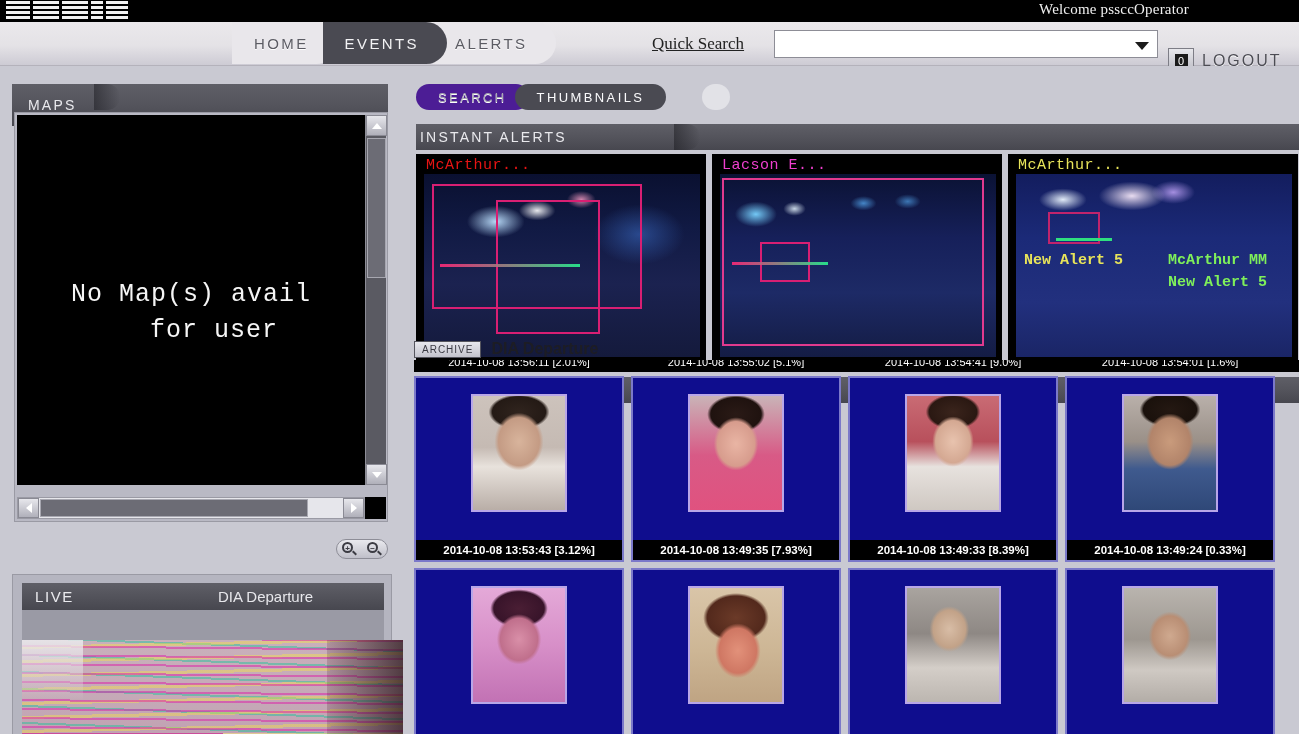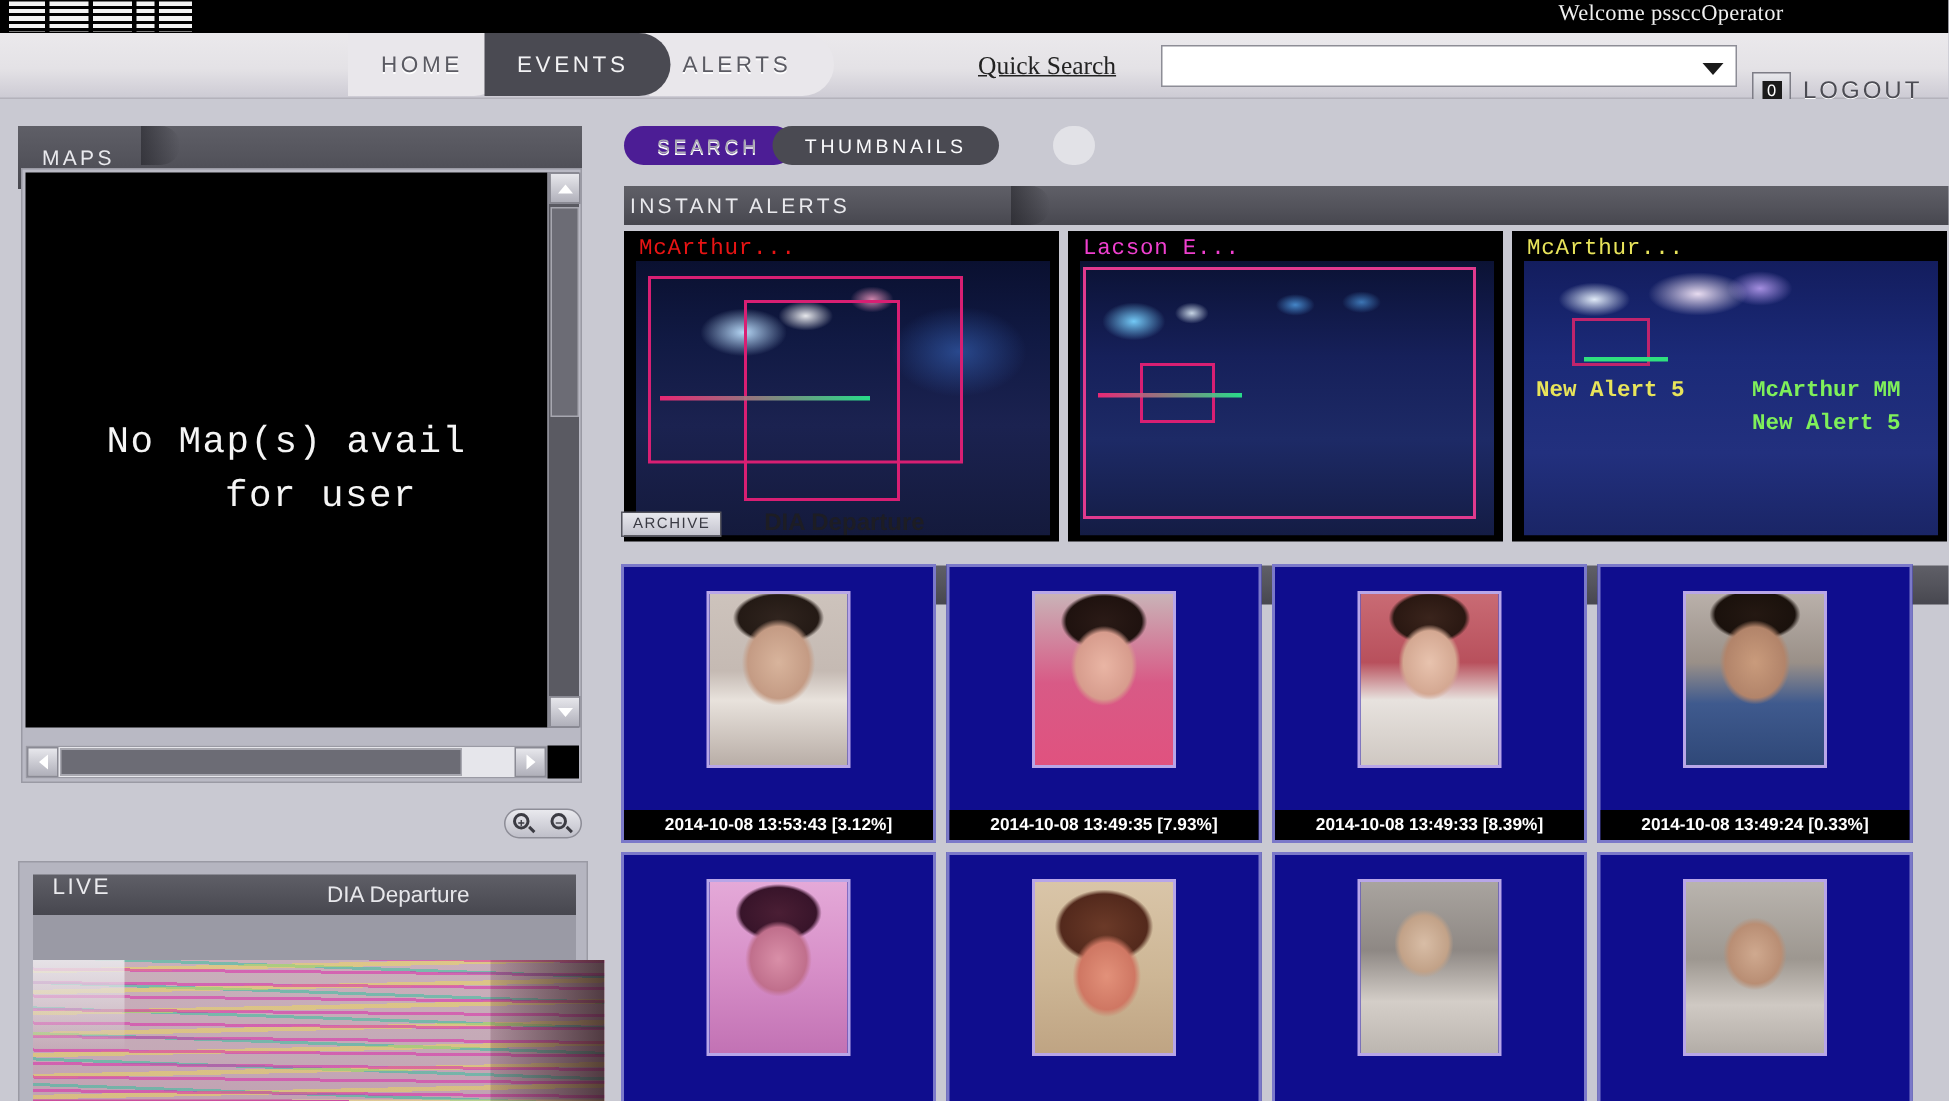"ARCHIVE" .archive-row { gap: 28px -> 10px }
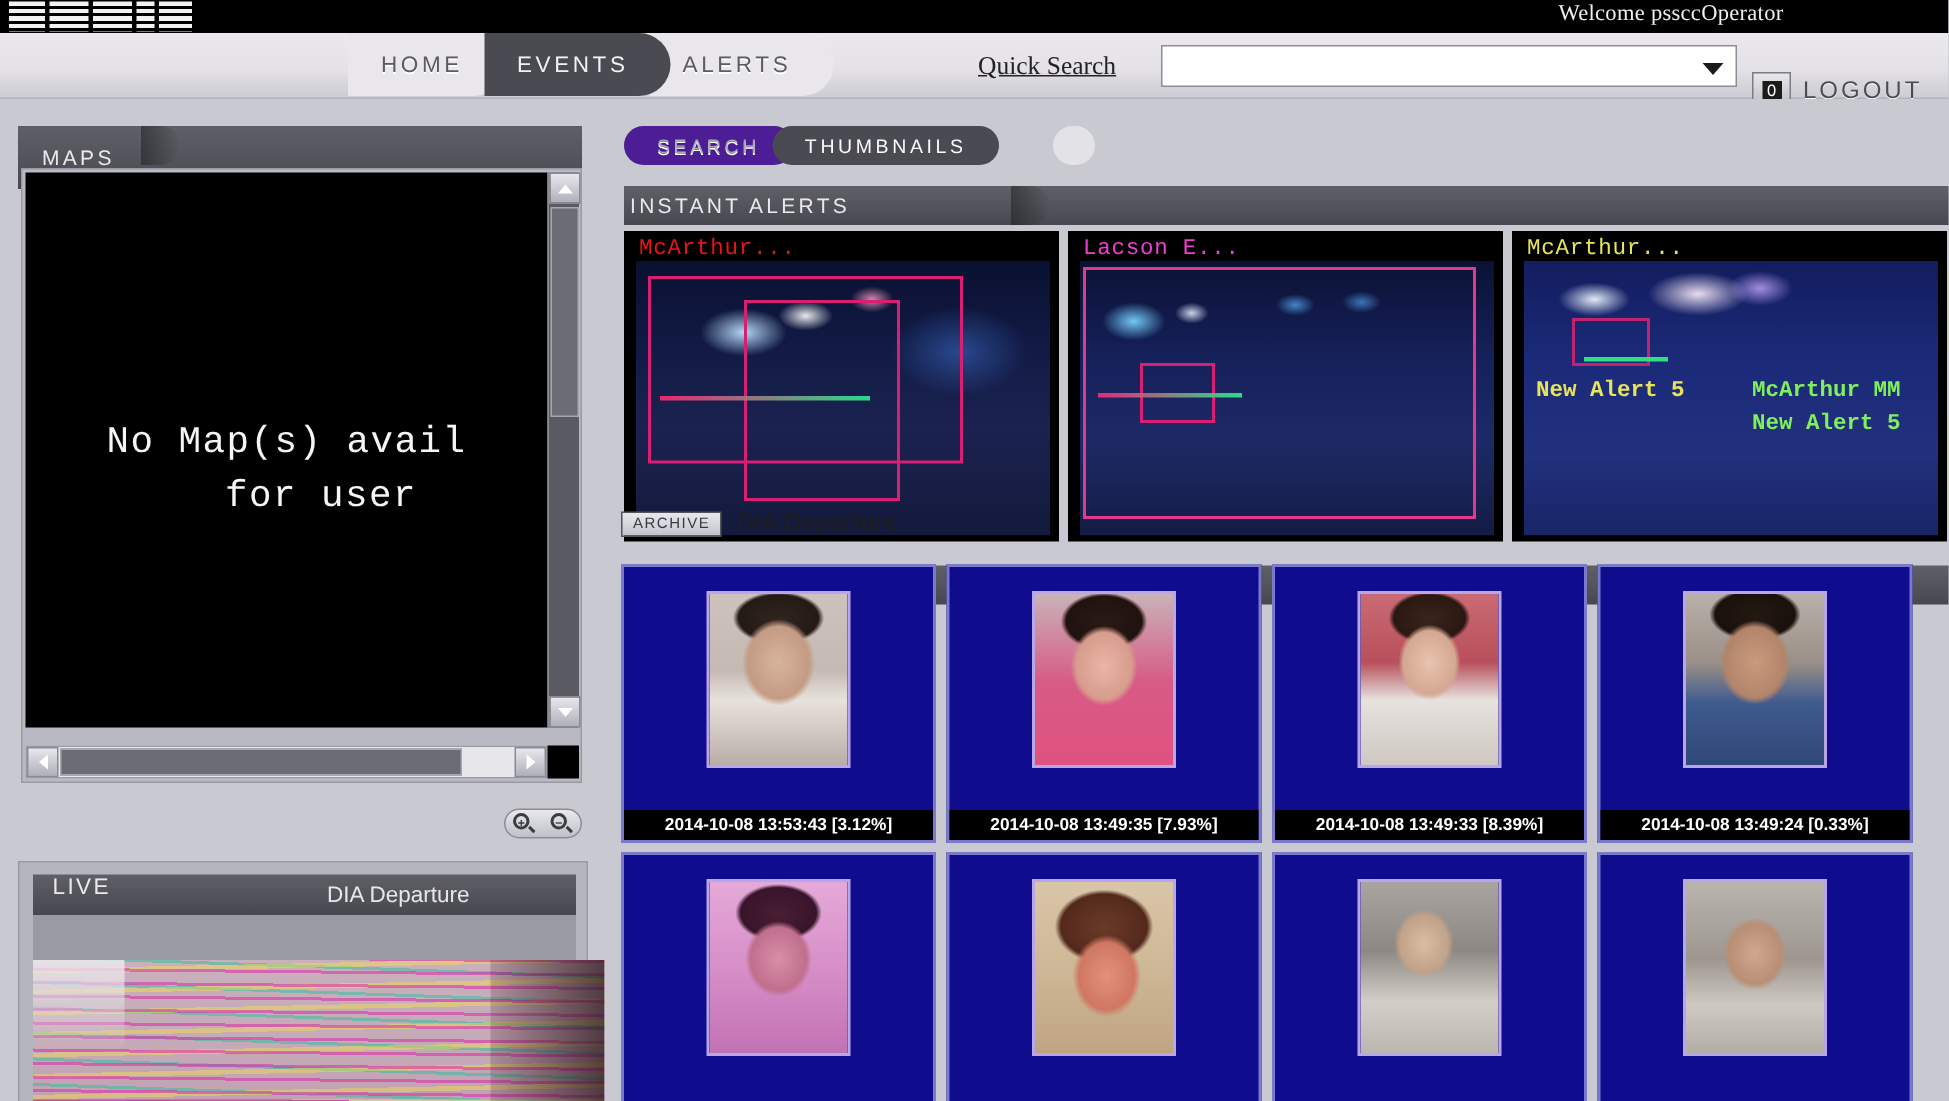"2014-10-08 13:56:11 [2.01%]" div.events-strip-clip { html: none -> <div> <div> <div>2014-10-08 13:56:11 [2.01%]</div> </div> <div> <div>2014-10-08 13:55:02 [5.1%]</div> </div> <div> <div>2014-10-08 13:54:41 [9.0%]</div> </div> <div> <div>2014-10-08 13:54:01 [1.6%]</div> </div> </div> }
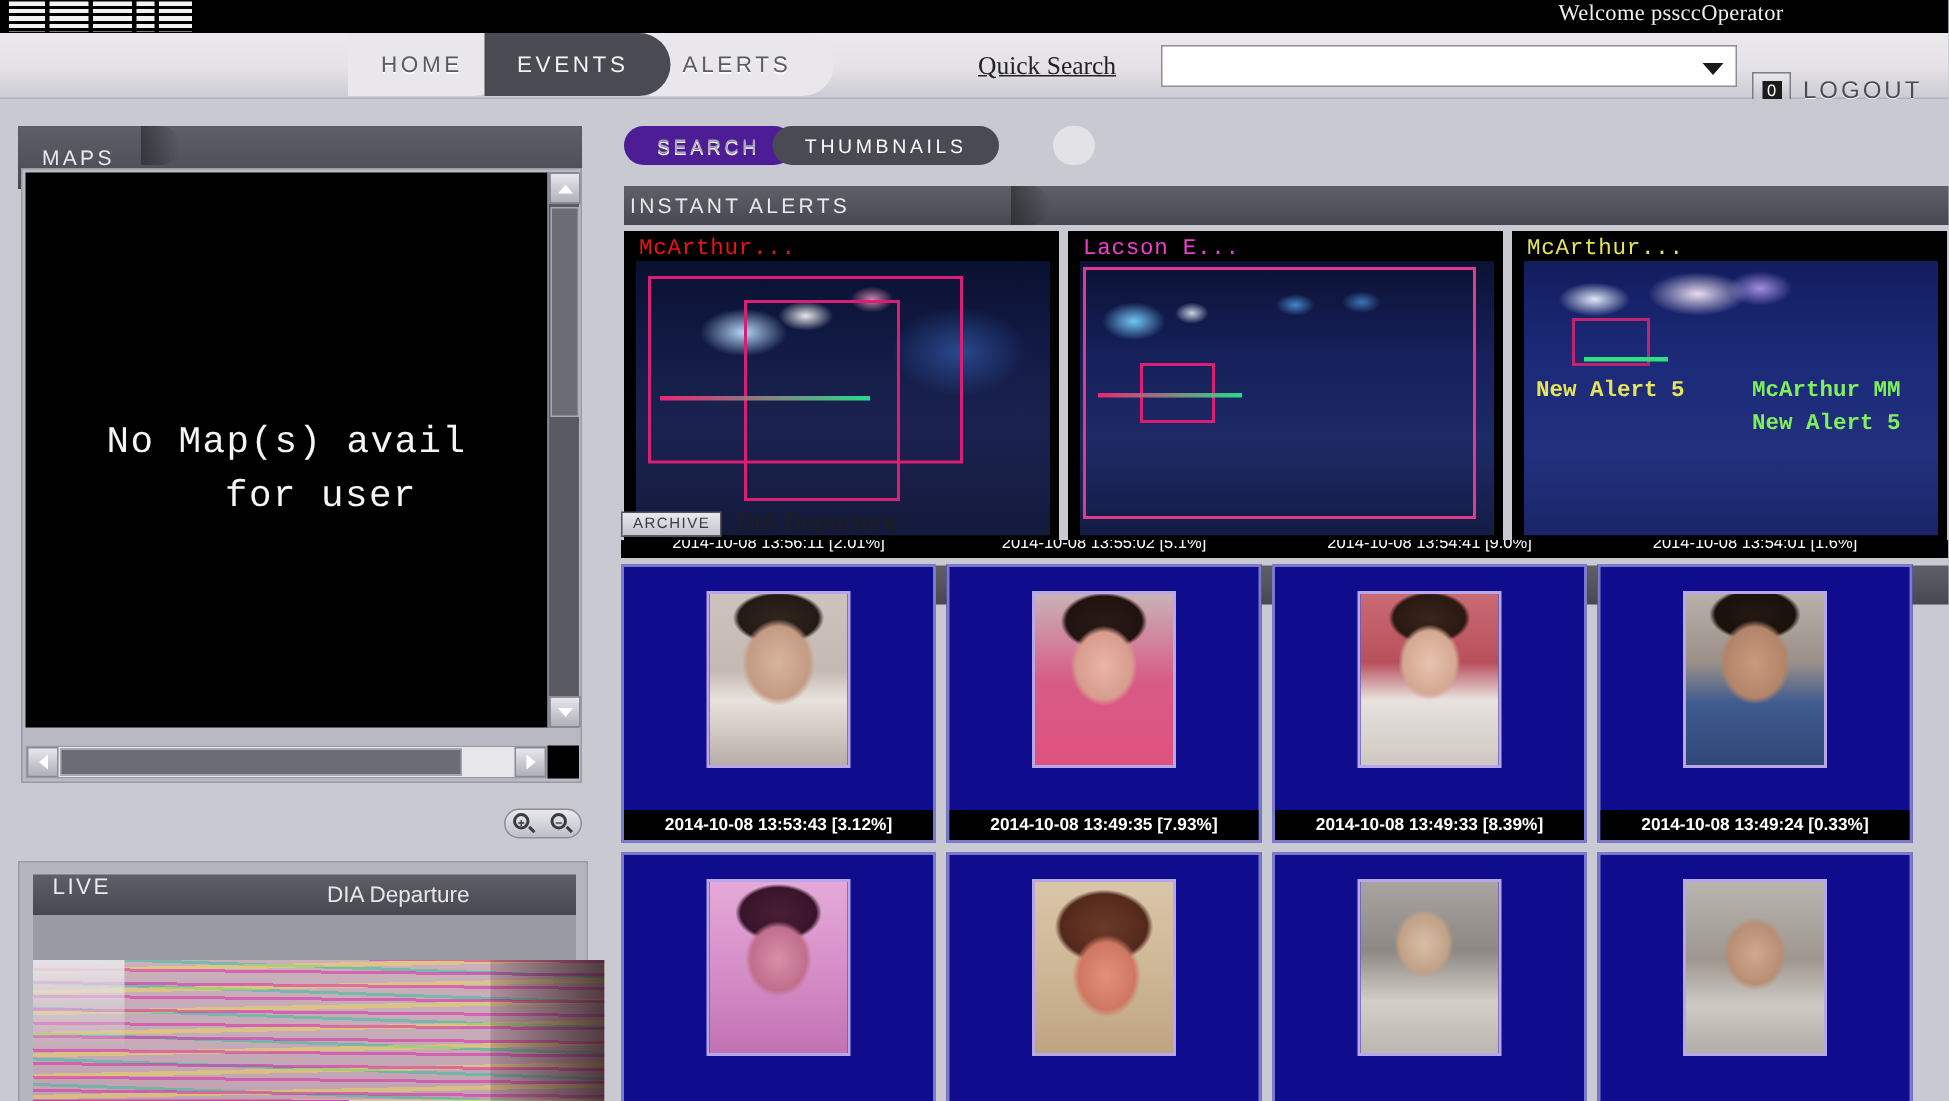"LIVE" .live-header { align-items: none -> center }
